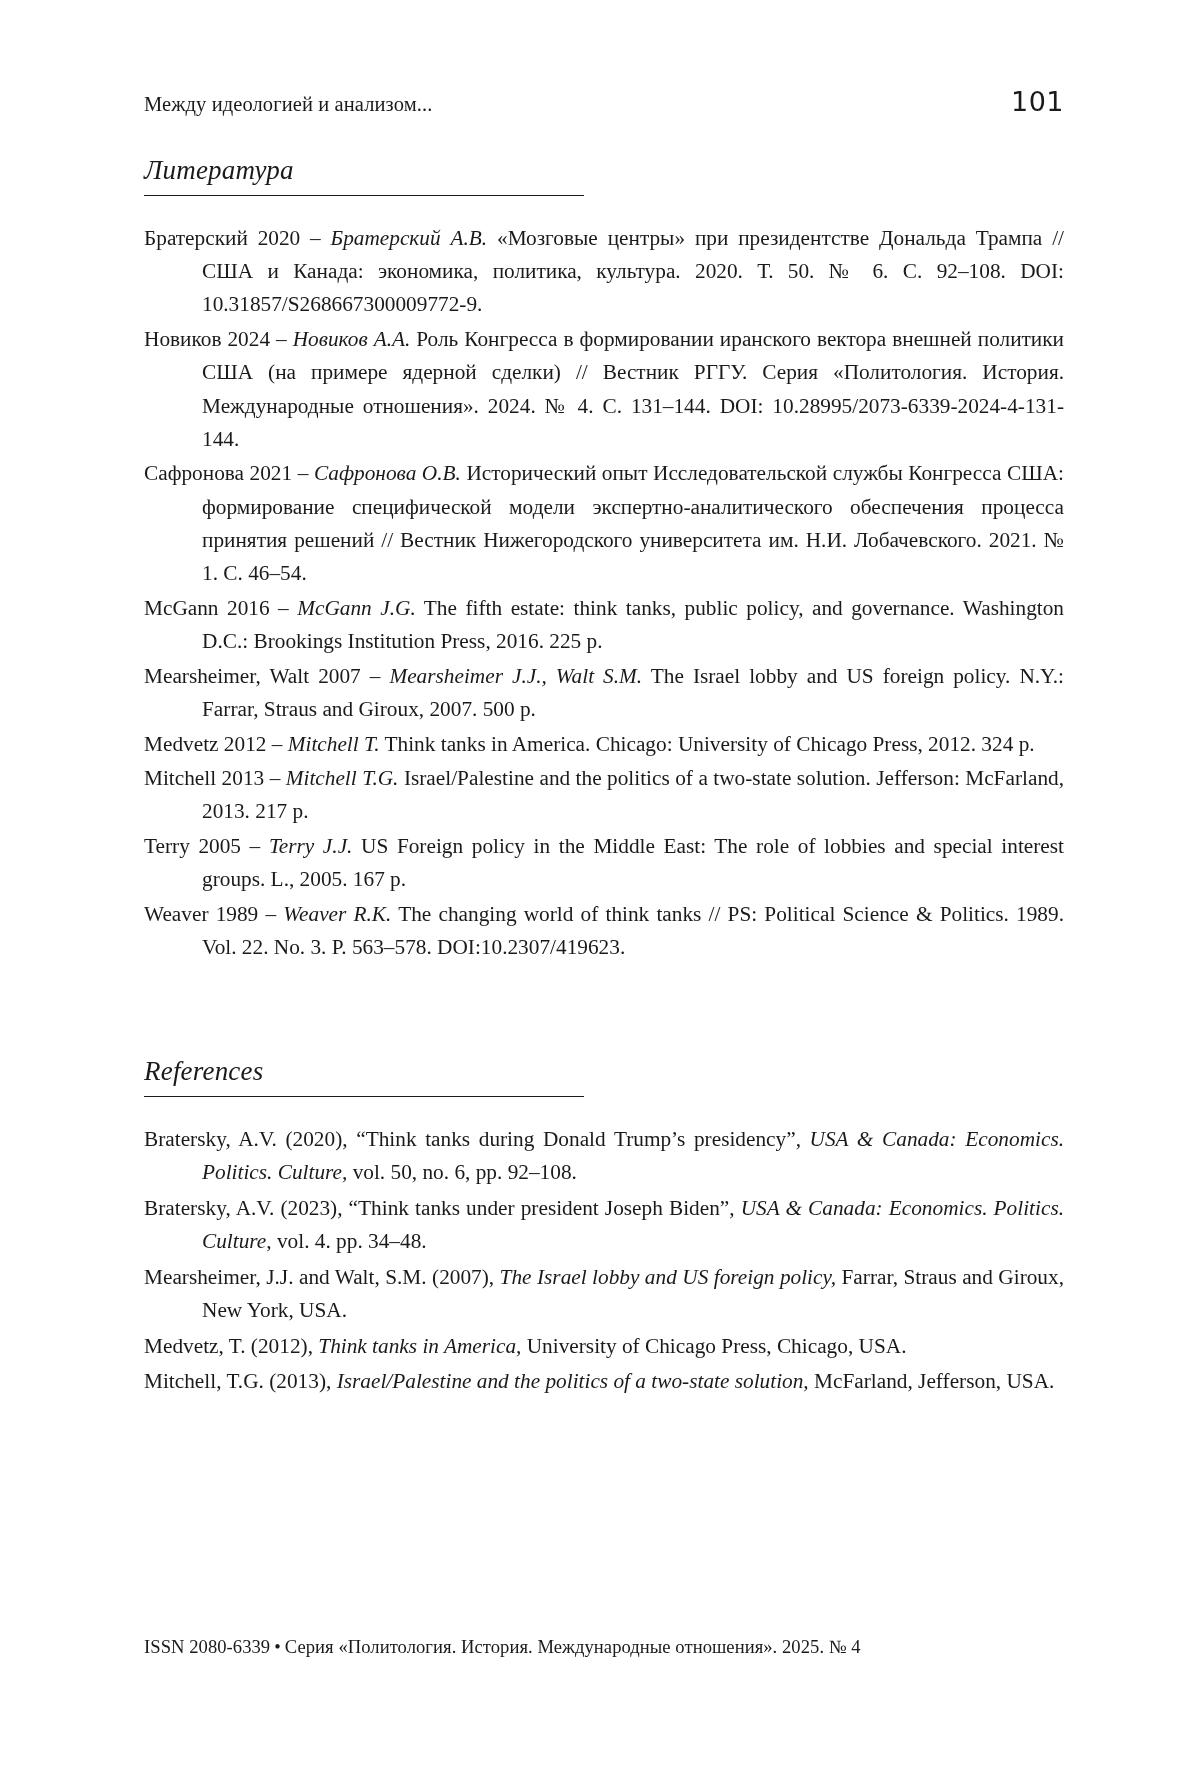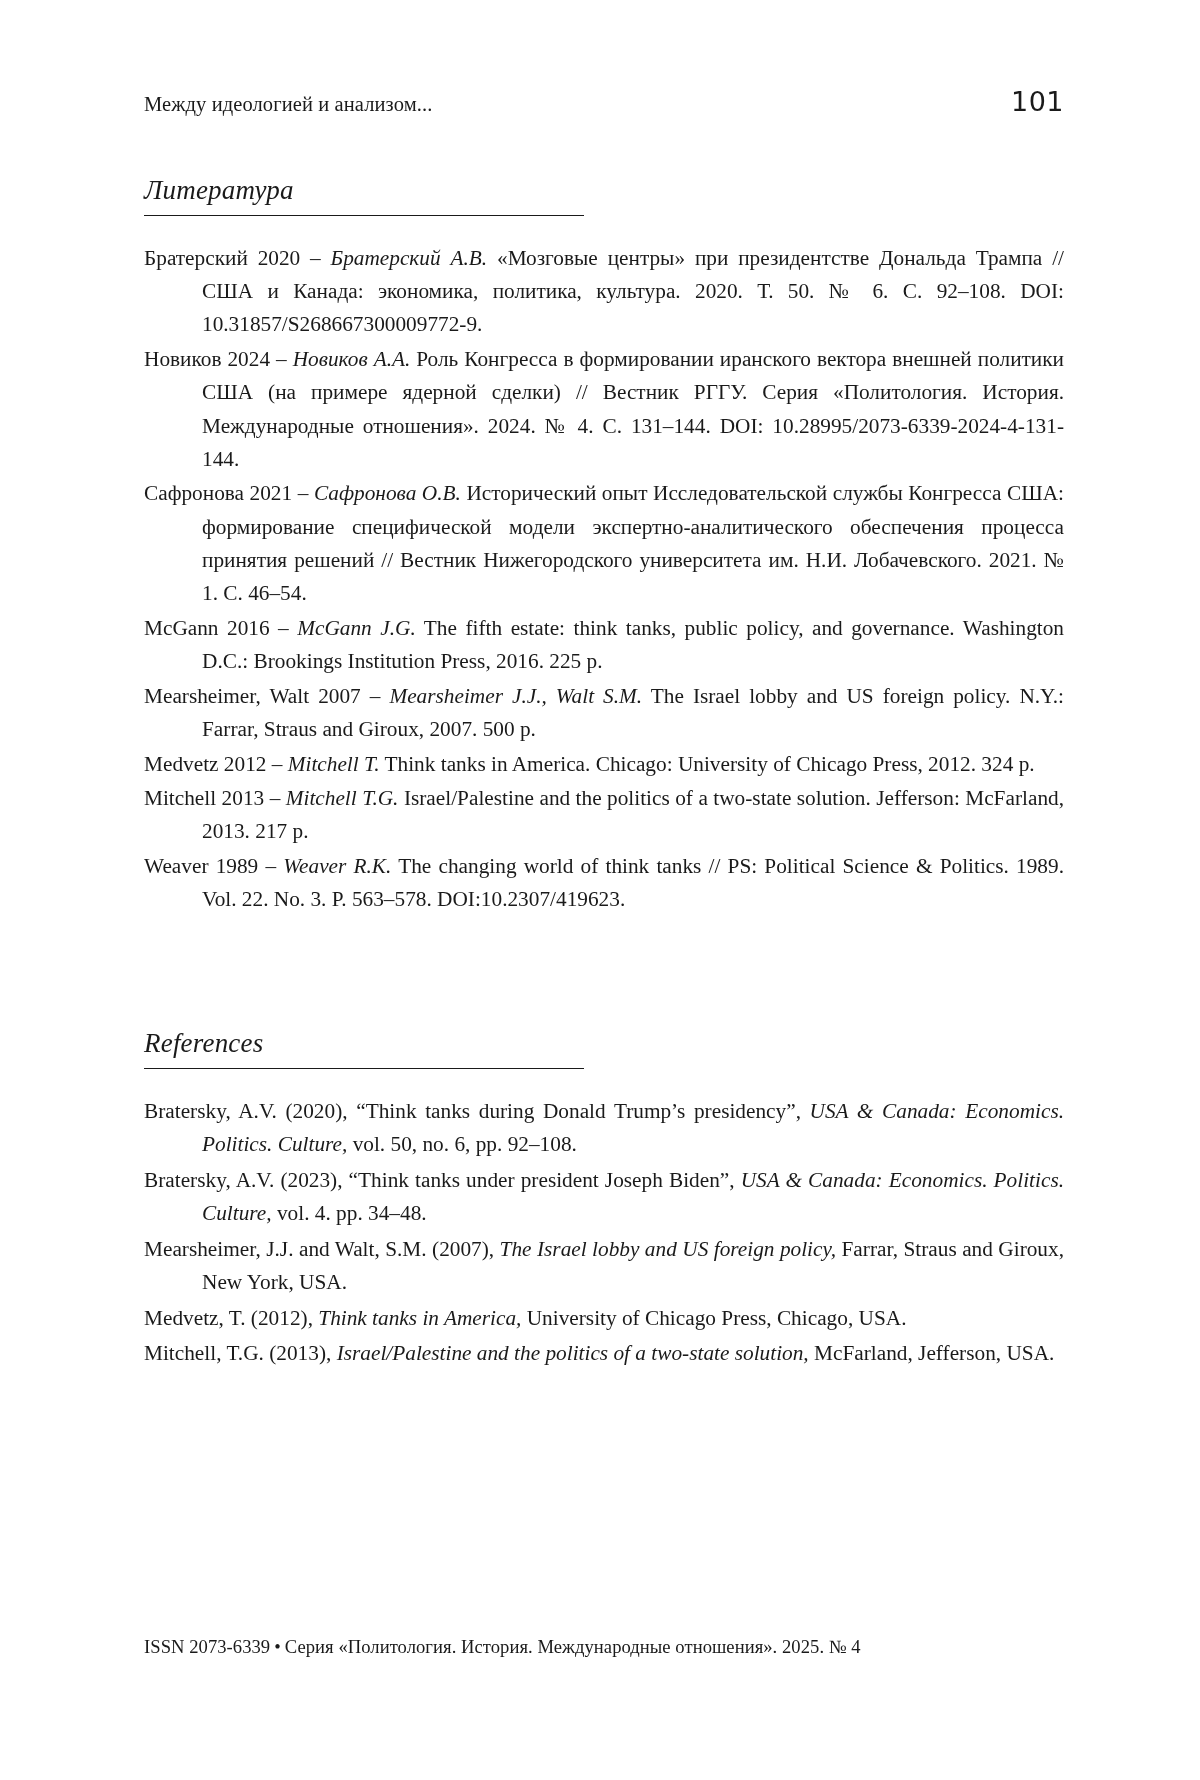"Литература" .section-head { margin-top: 58px -> 38px }
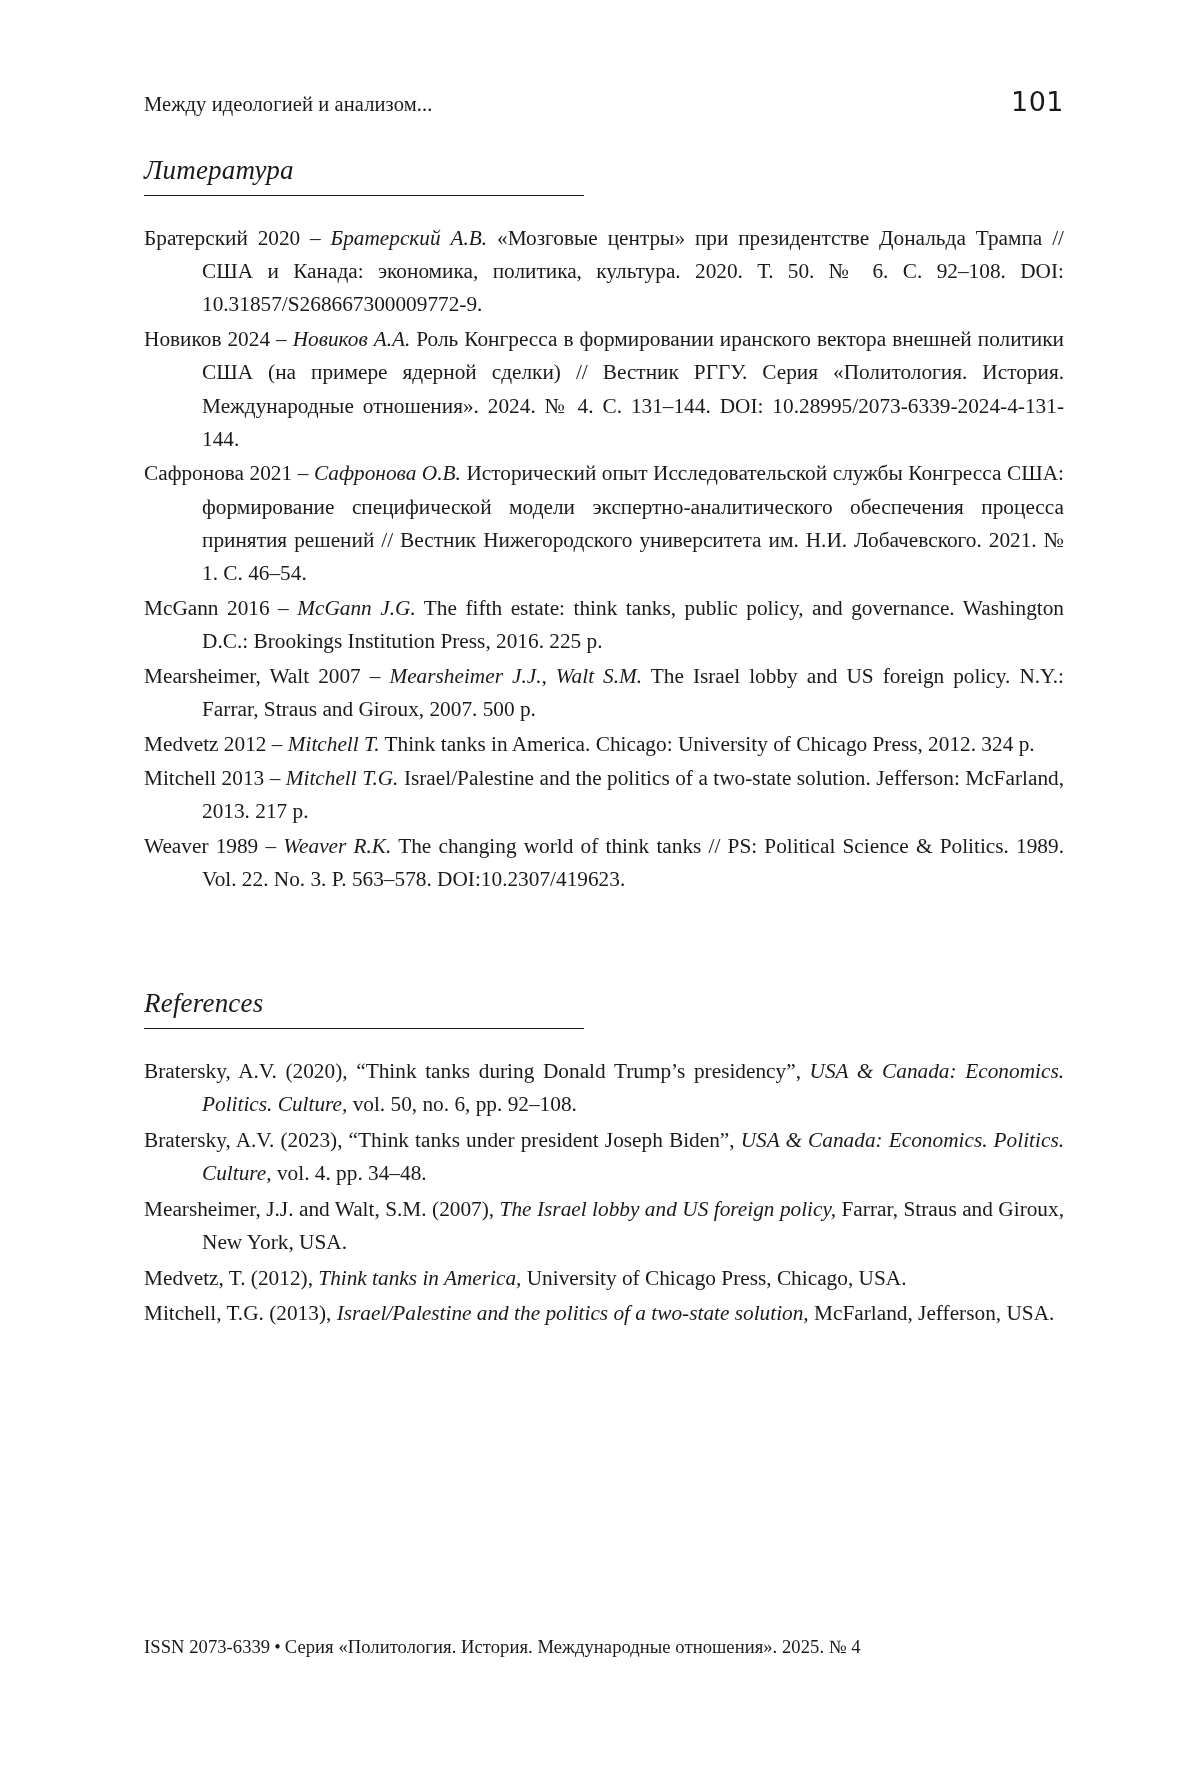"Terry 2005 – Terry J.J." div.refitem { html: none -> <div>Terry 2005 – <i>Terry J.J.</i> US Foreign policy in the Middle East: The role of lobbies and special interest groups. L., 2005. 167 p.</div> }
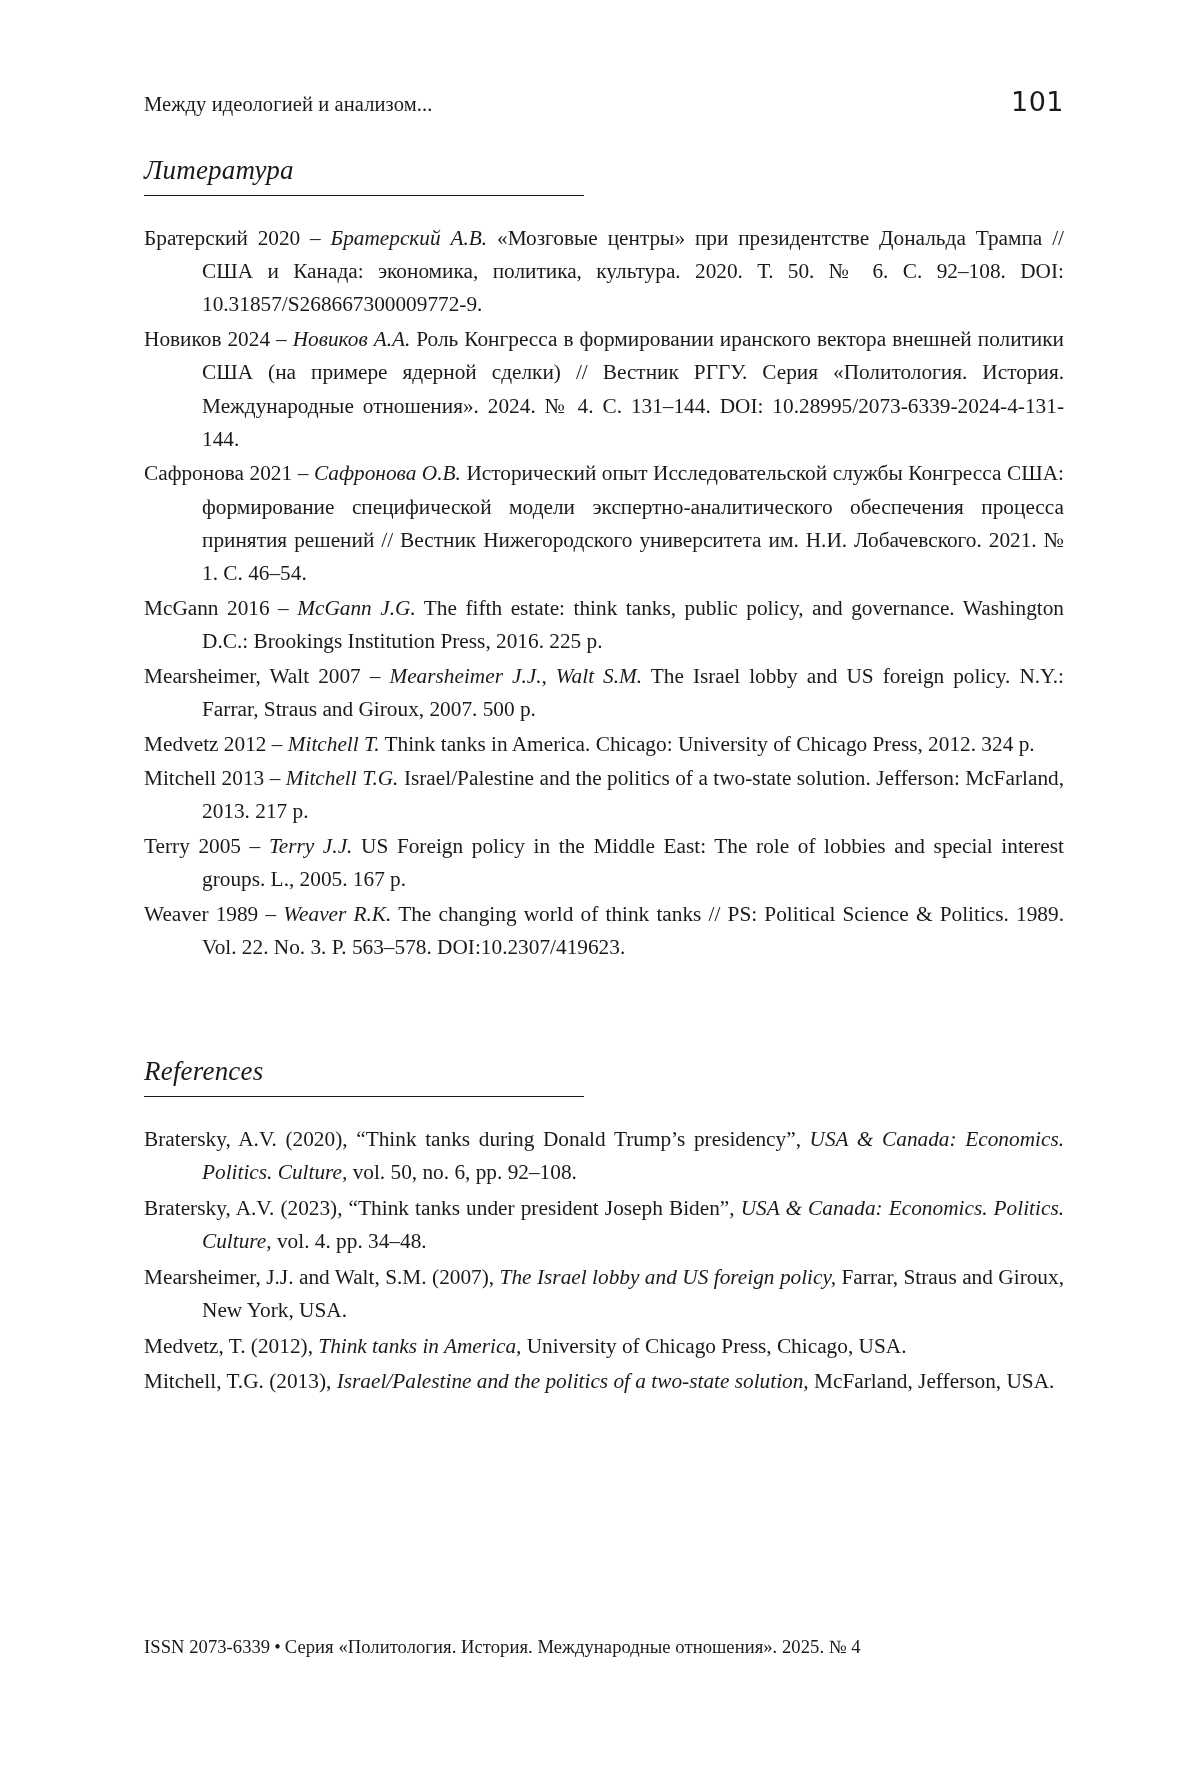"ISSN 2073-6339" span { text: 2073-6339 -> 2080-6339 }
